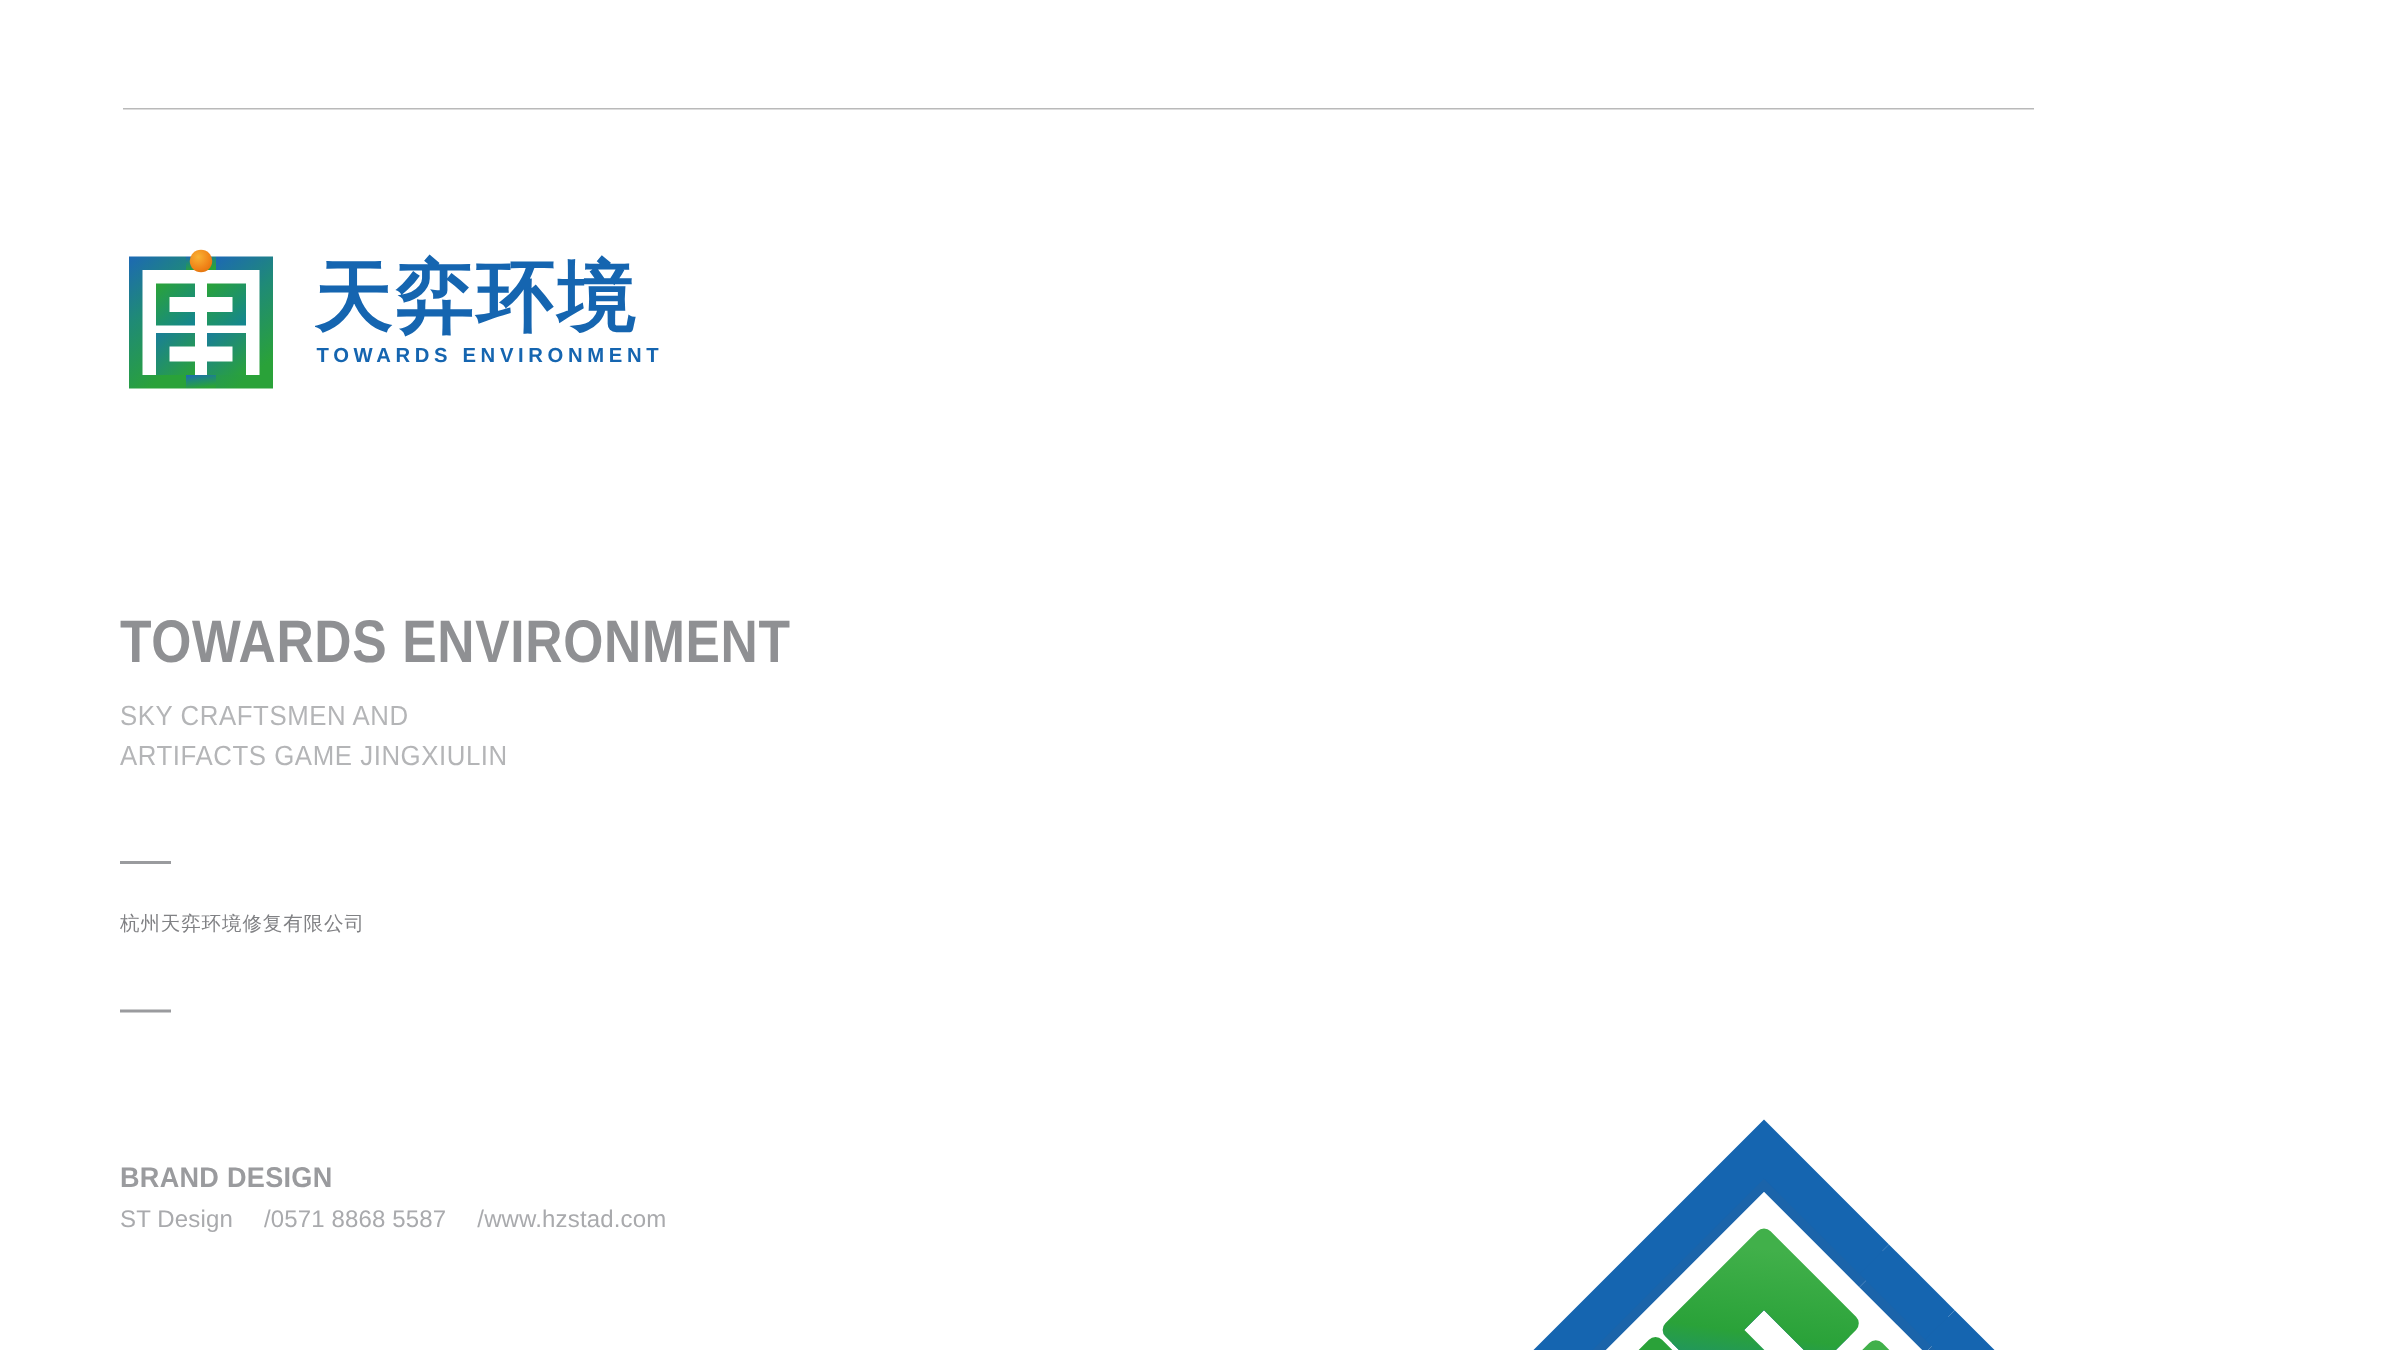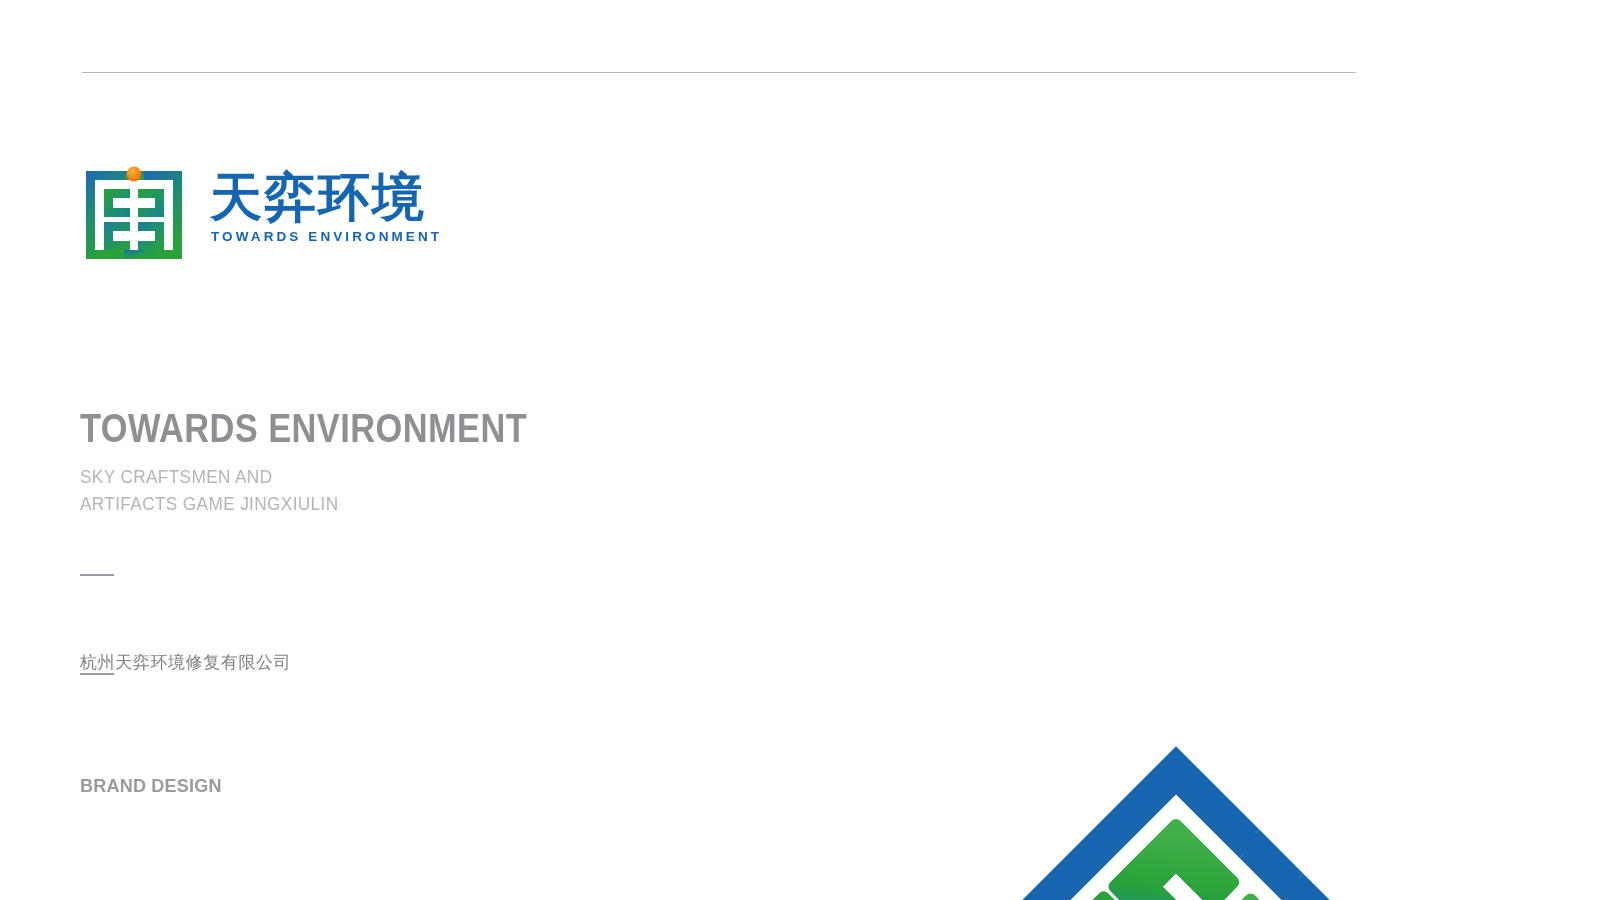"杭州天弈环境修复有限公司" .company-name { font-size: 17px -> 13px; margin-top: 44px -> none }
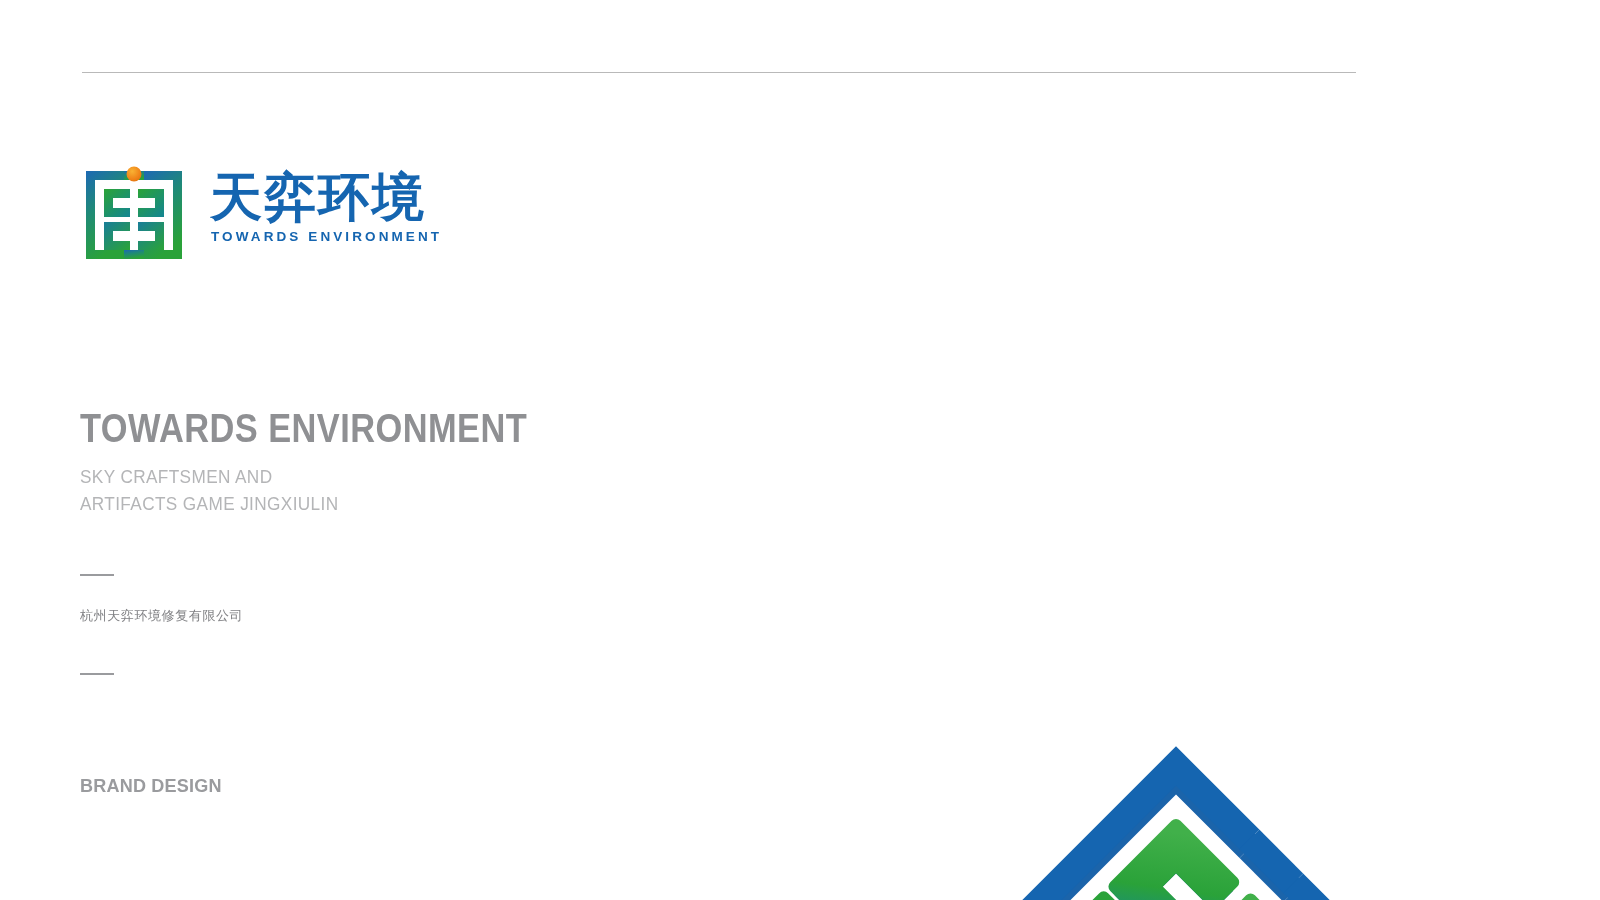"ST Design /0571 8868 5587" div.footer-contact { html: none -> <div>ST Design /0571 8868 5587 /www.hzstad.com</div> }
